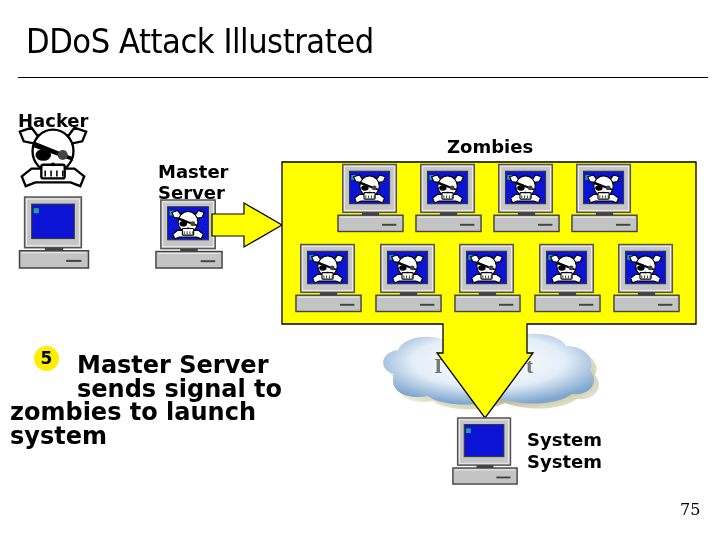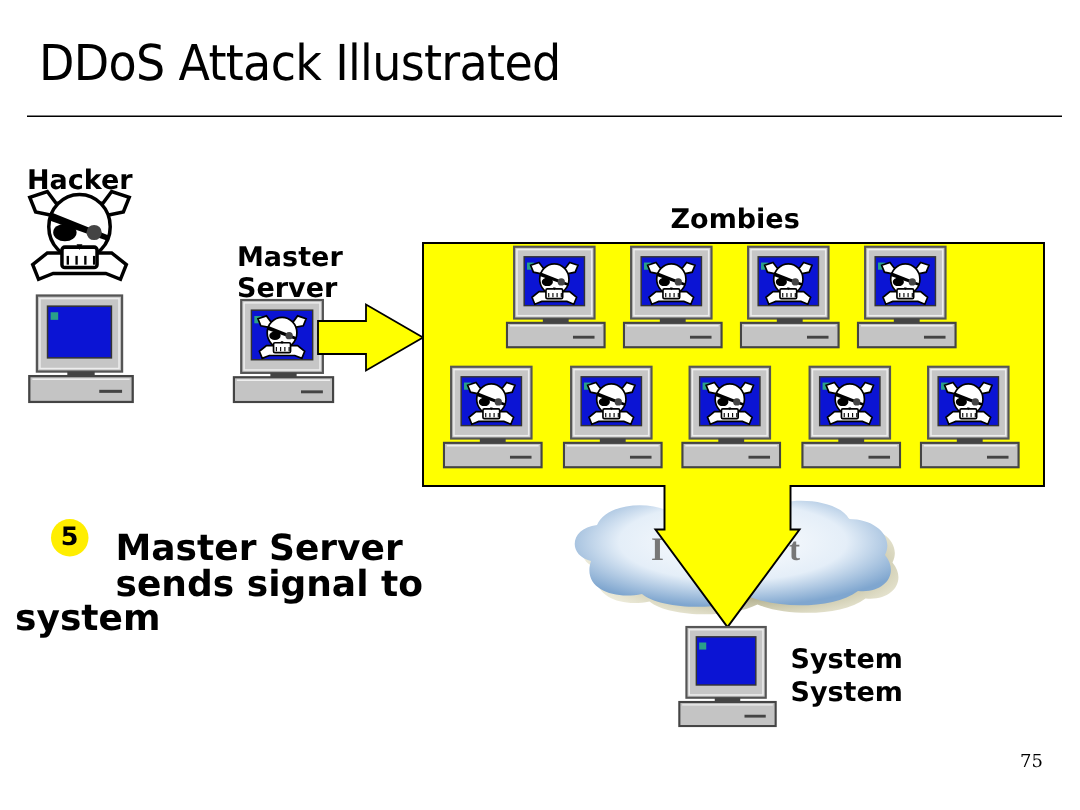"zombies to launch" div.l { html: none -> <div>zombies to launch</div> }
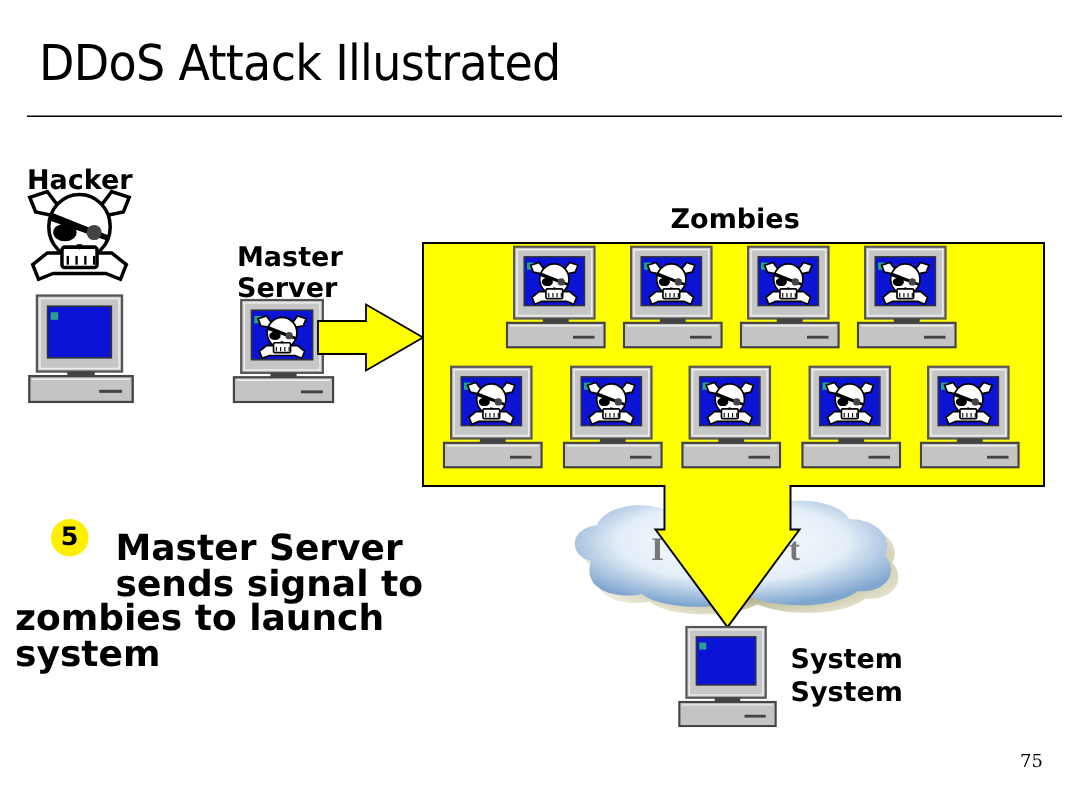"75" #page-num { font-size: 12px -> 16px }
